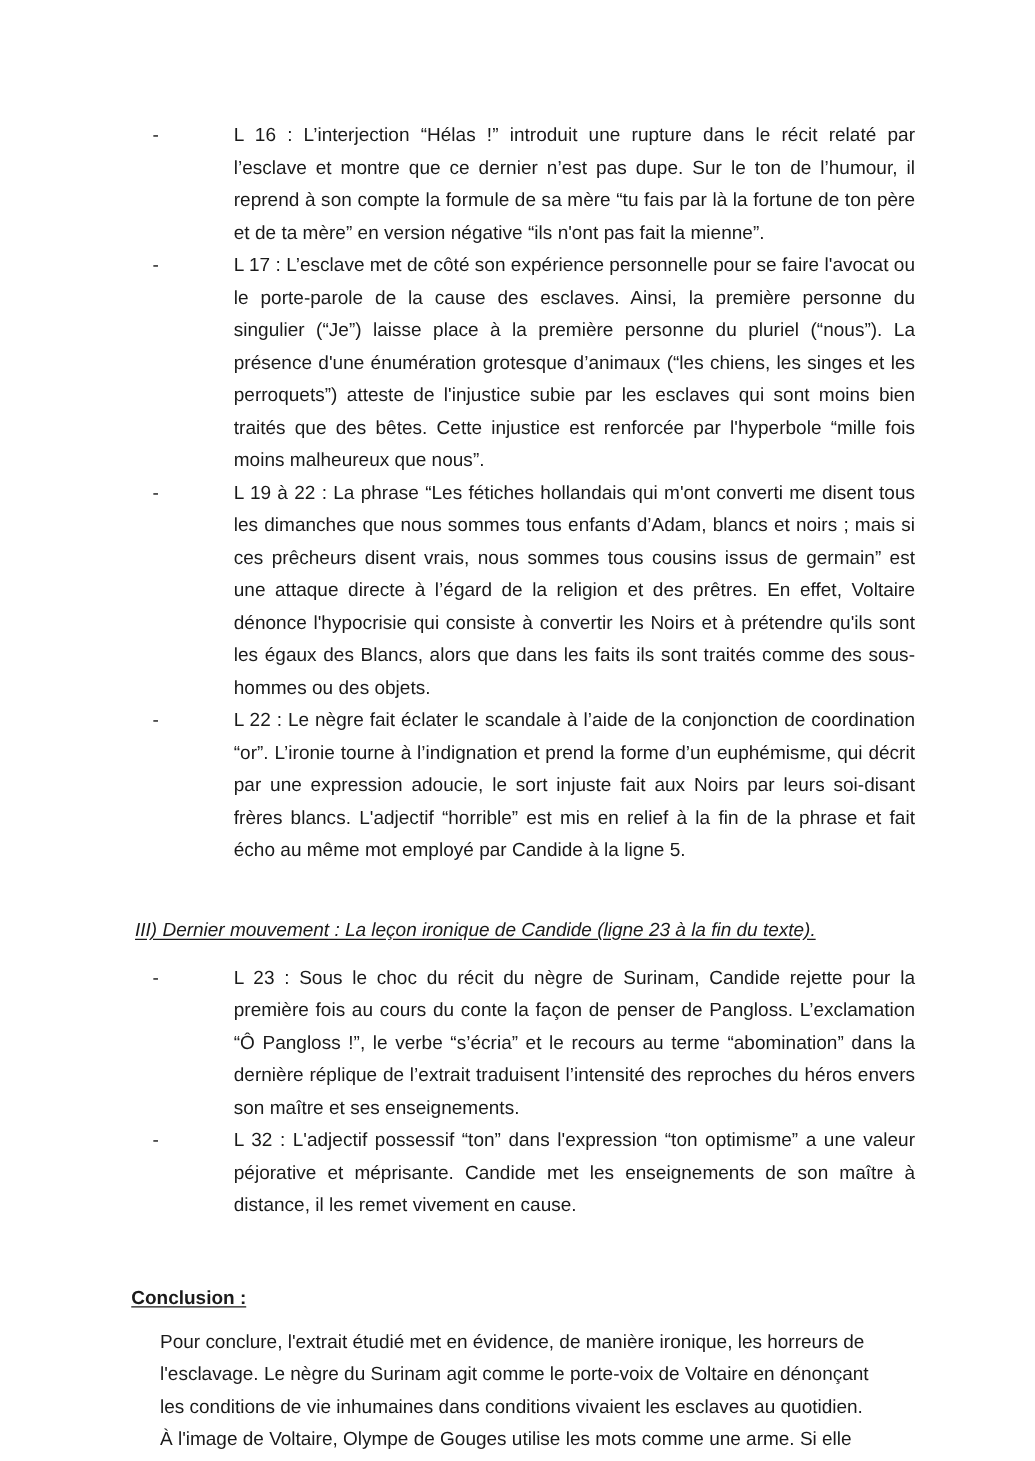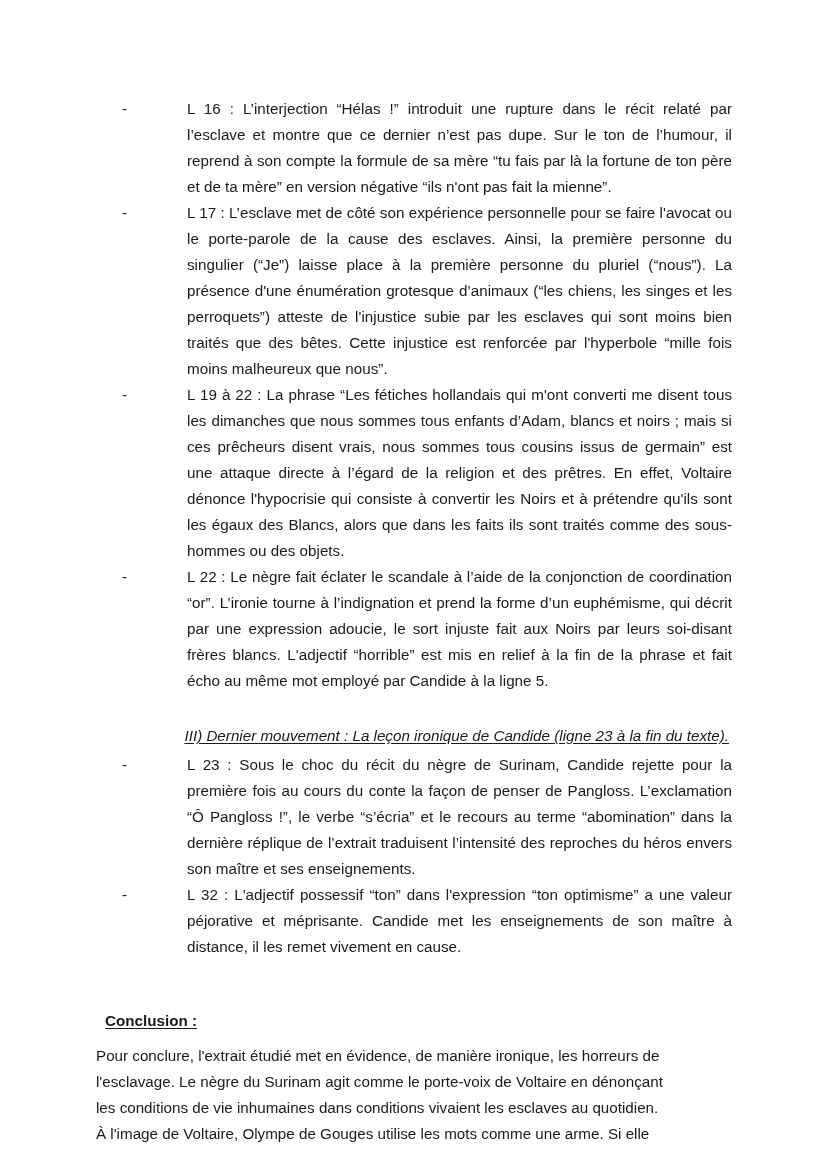"III) Dernier mouvement : La" .section-heading { margin: 3px -> 12px; text-align: right -> none }
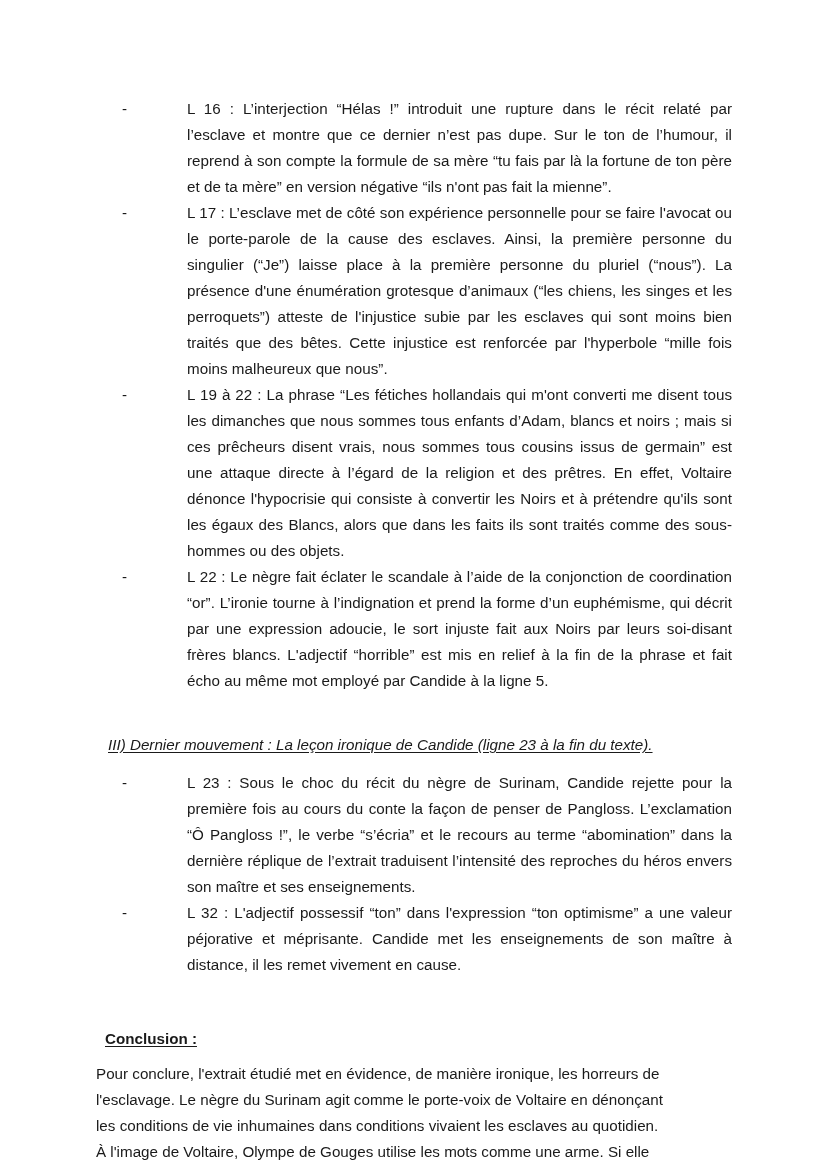"Pour conclure, l'extrait étudié met" .para-line { margin-left: none -> 32px }
